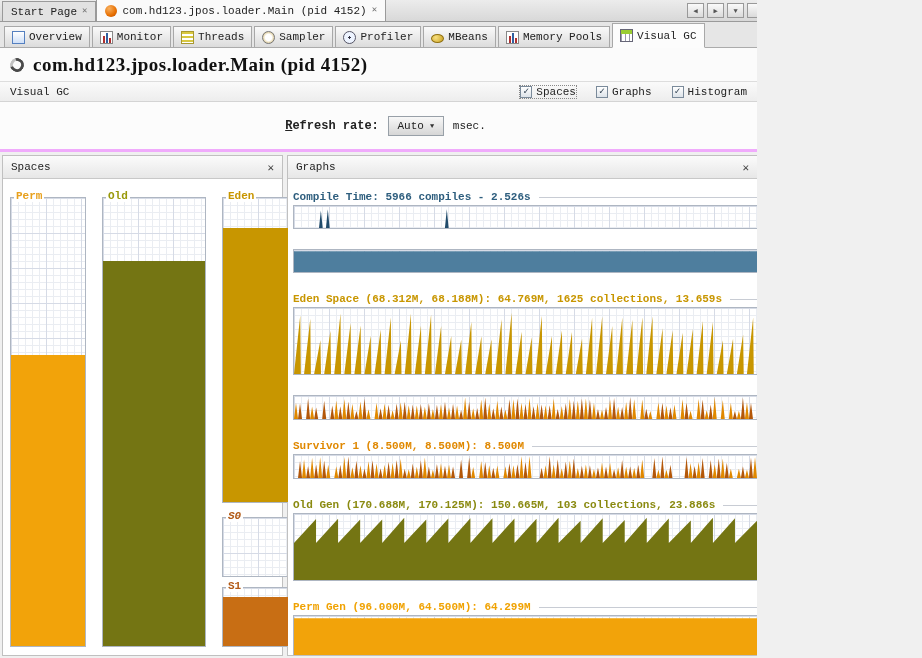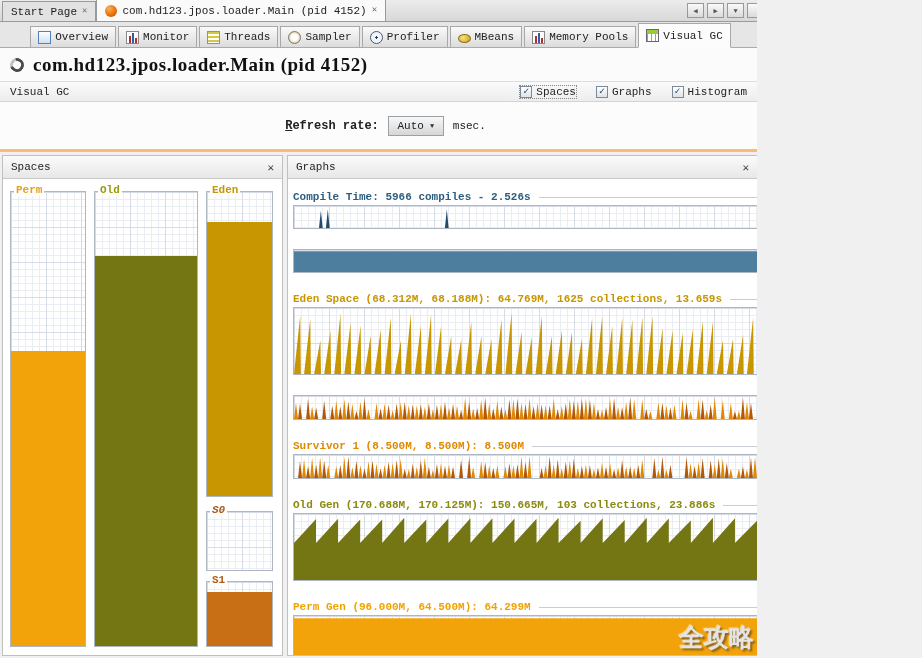"Start Page" .window { background: #fdba74 -> #f0abfc }
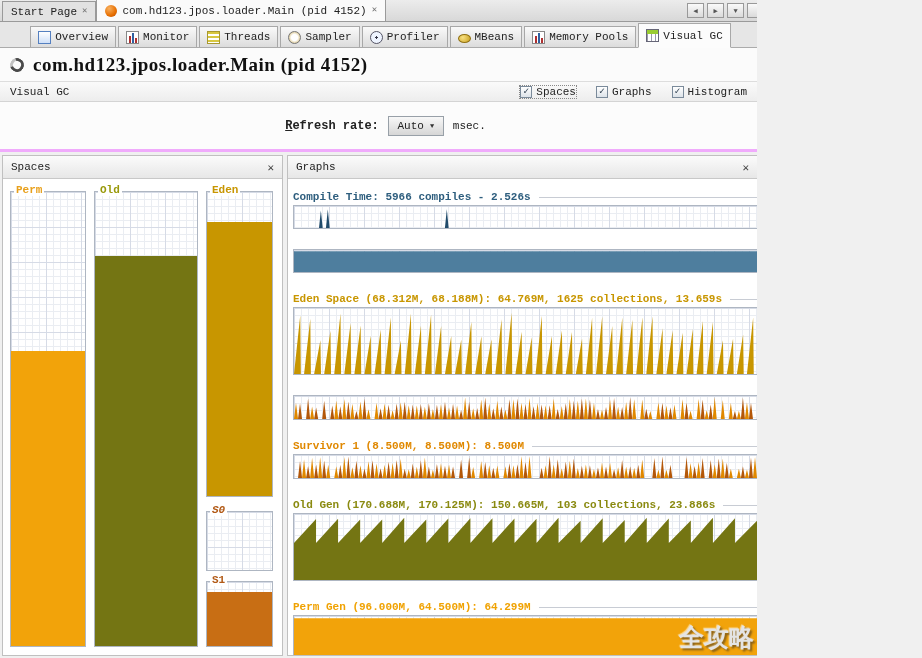"Overview" .view-tabbar { justify-content: center -> none }
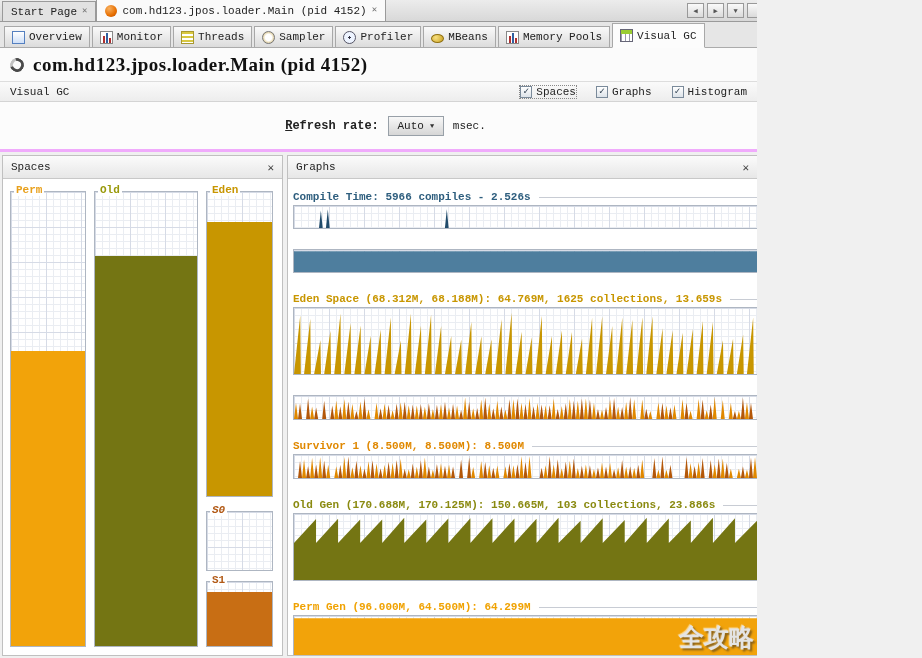"Perm" .spaces-content { gap: 8px -> 16px; padding: 12px 6px 8px 7px -> 18px 6px 8px 7px }
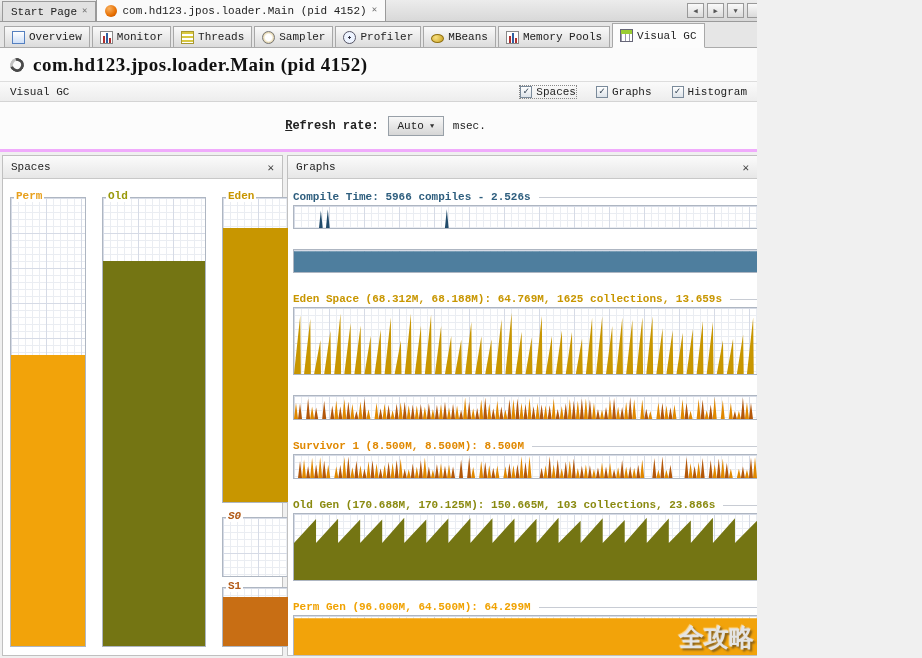"全攻略" div.watermark { html: <div>全攻略</div> -> none }
